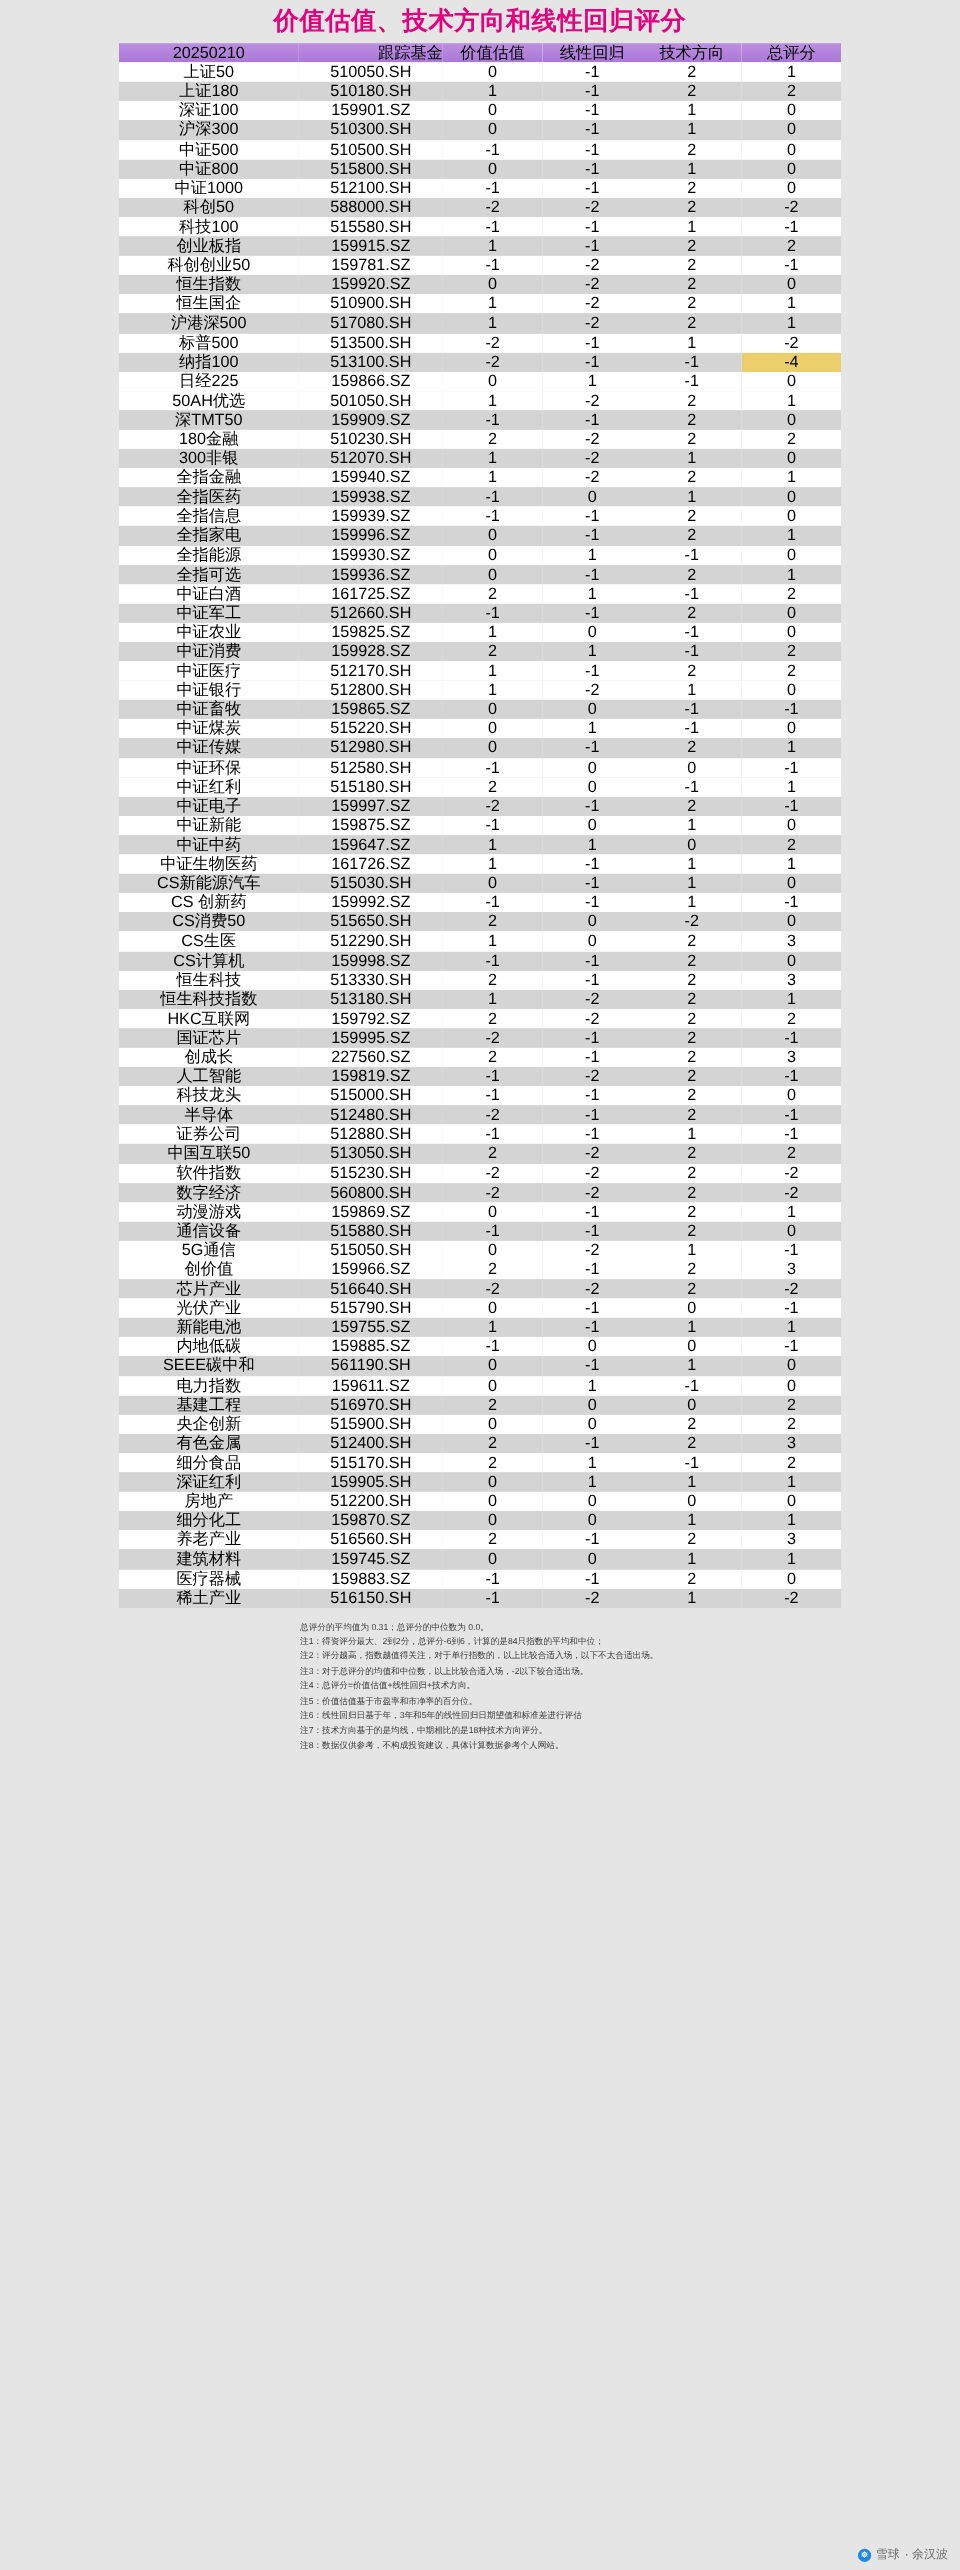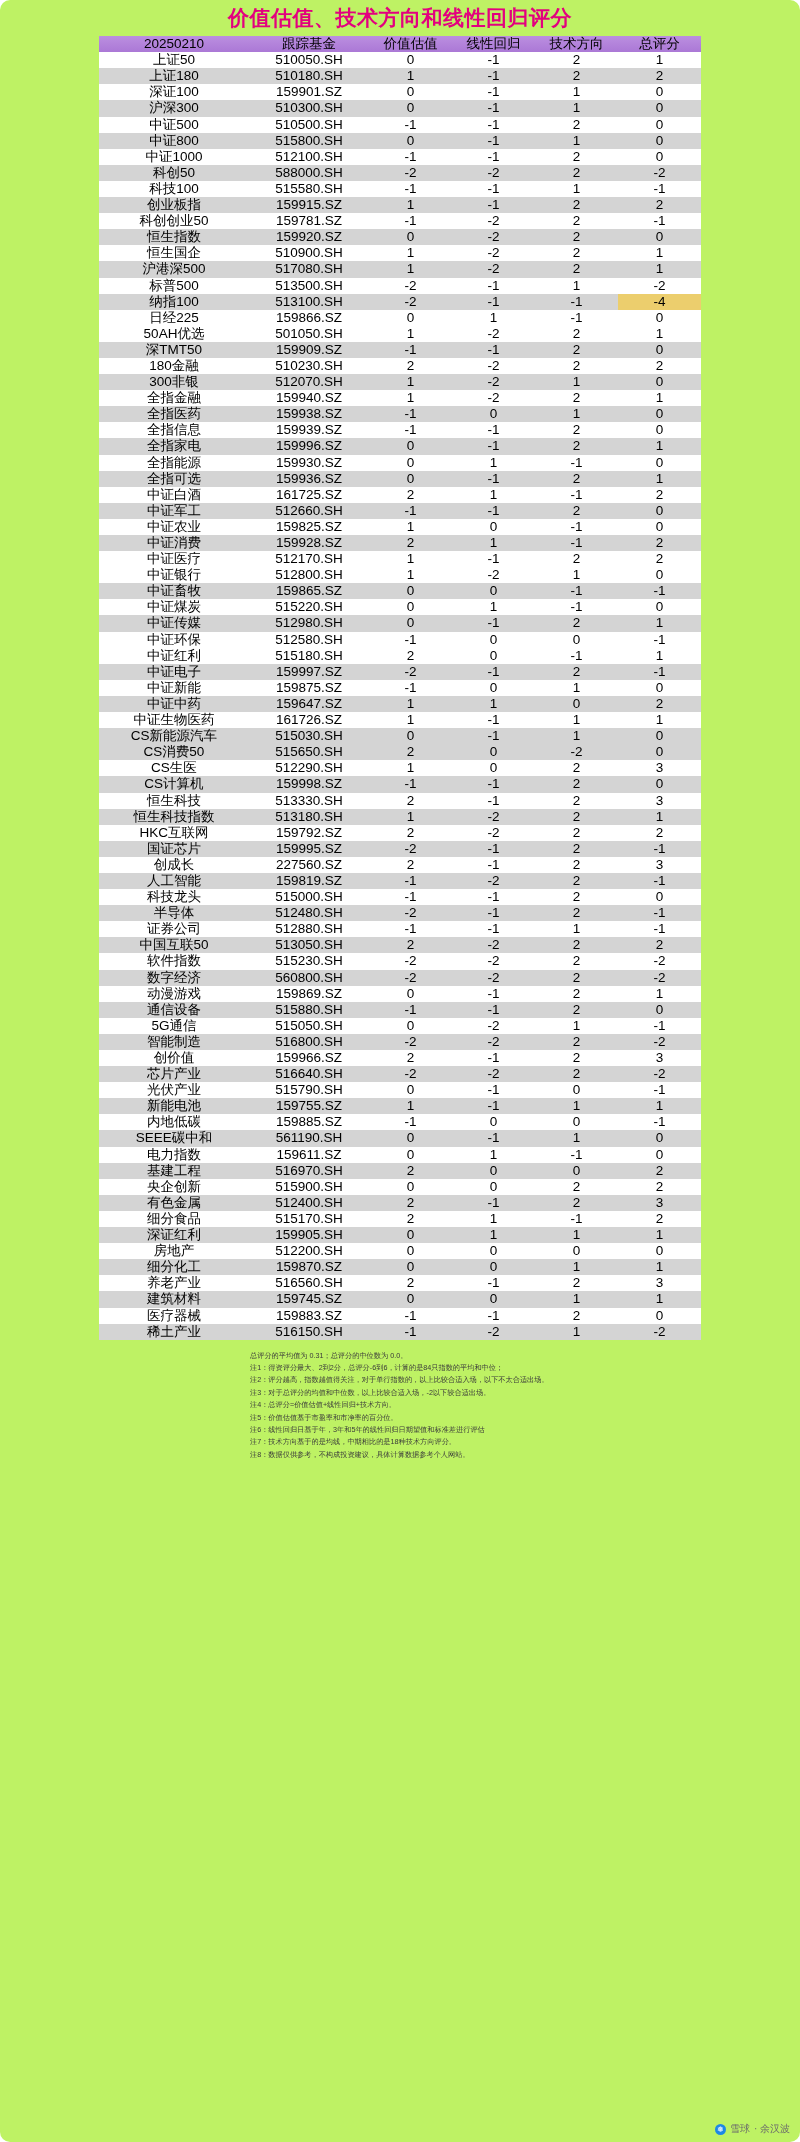"价值估值、技术方向和线性回归评分" .page { background: #bef264 -> #e5e5e5; border-radius: 10px -> none }
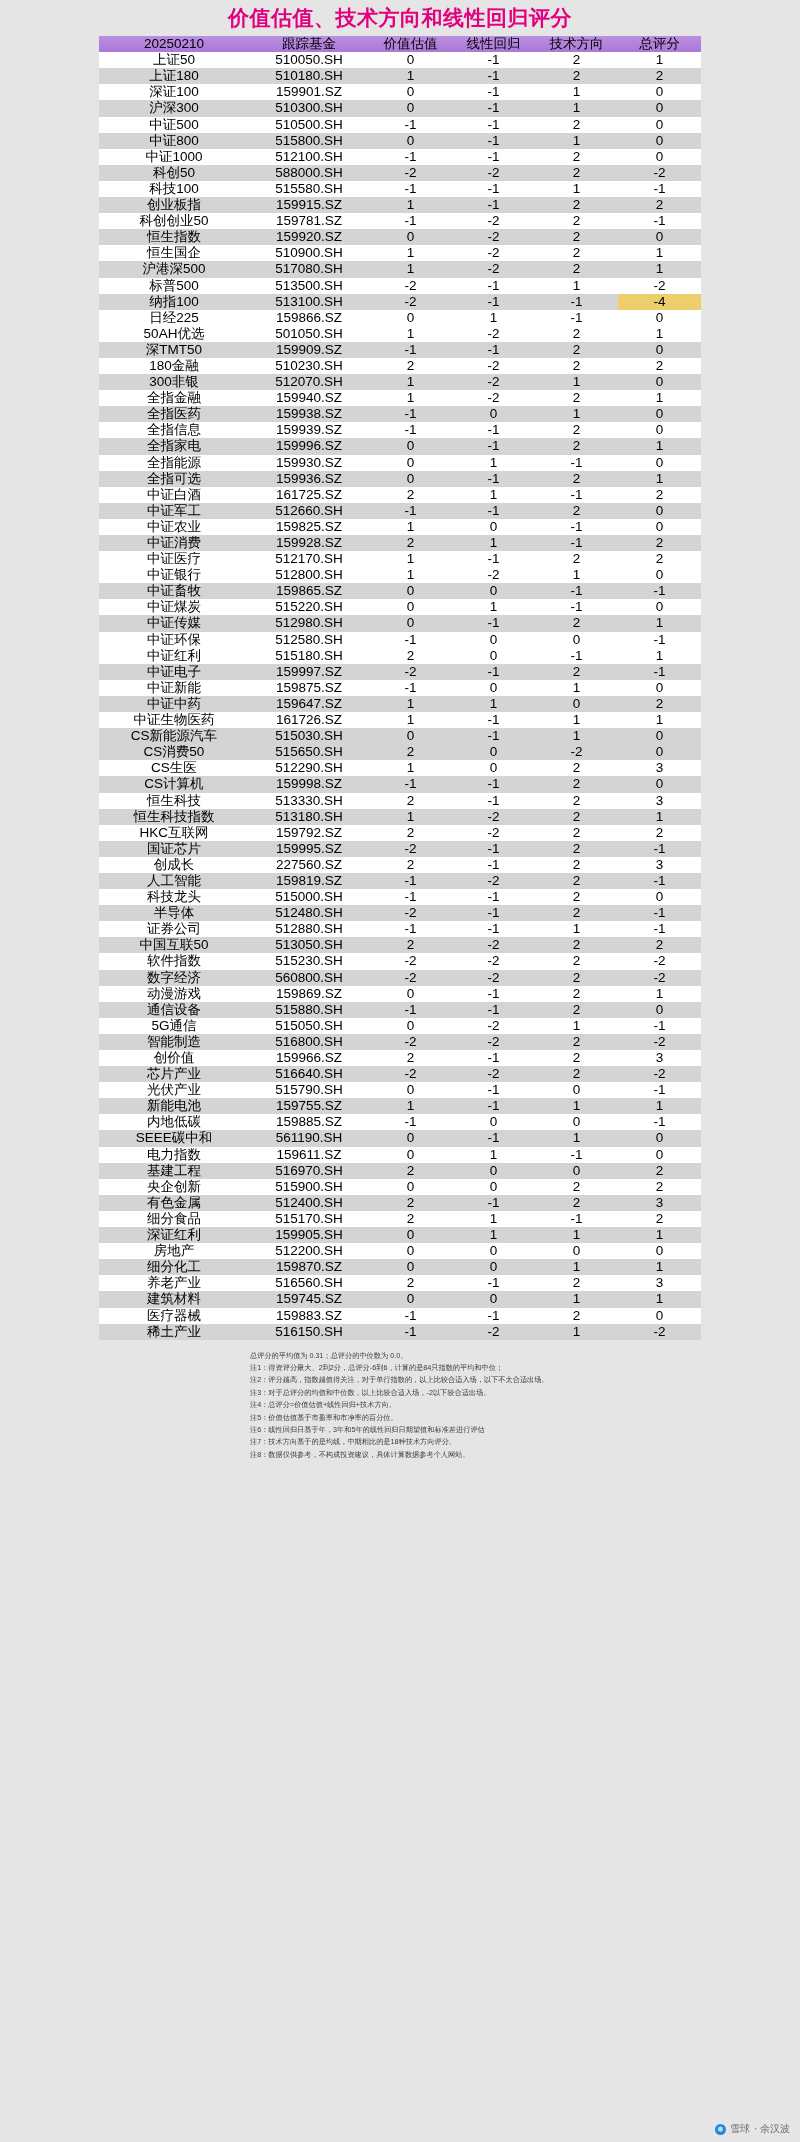"跟踪基金" th.h-fund { text-align: center -> right }
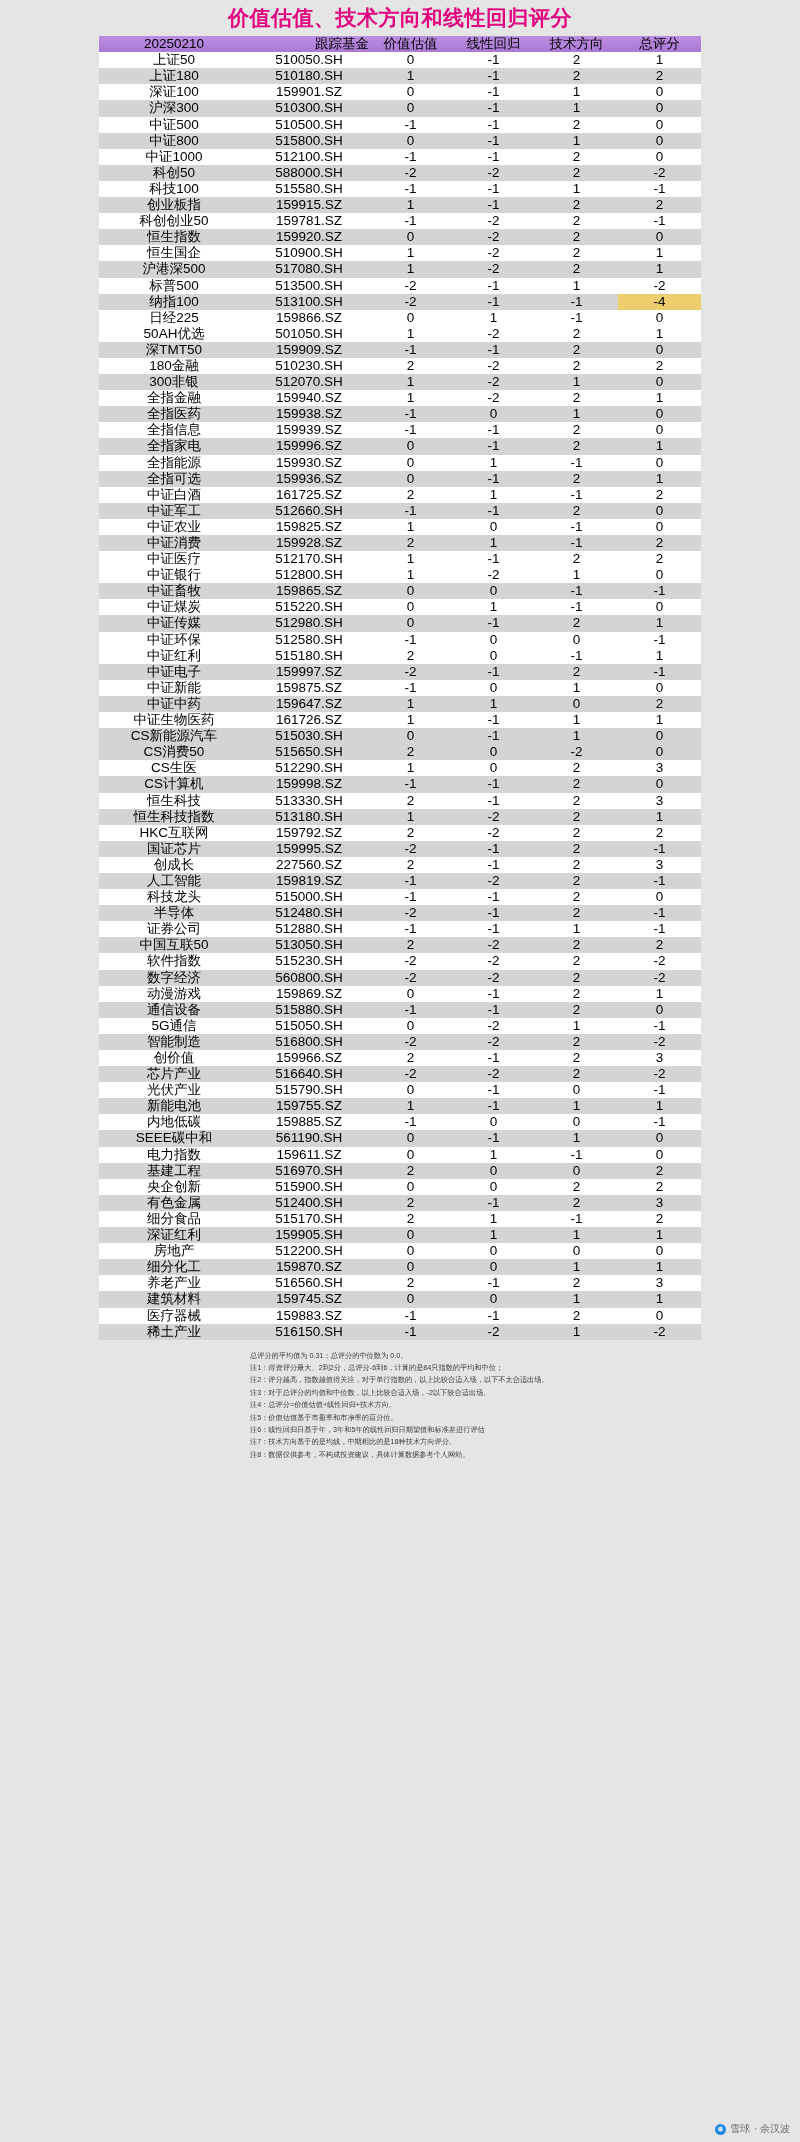"CS 创新药" tr.odd { html: none -> <tr> <td>CS 创新药</td> <td>159992.SZ</td> <td>-1</td> <td>-1</td> <td>1</td> <td>-1</td> </tr> }
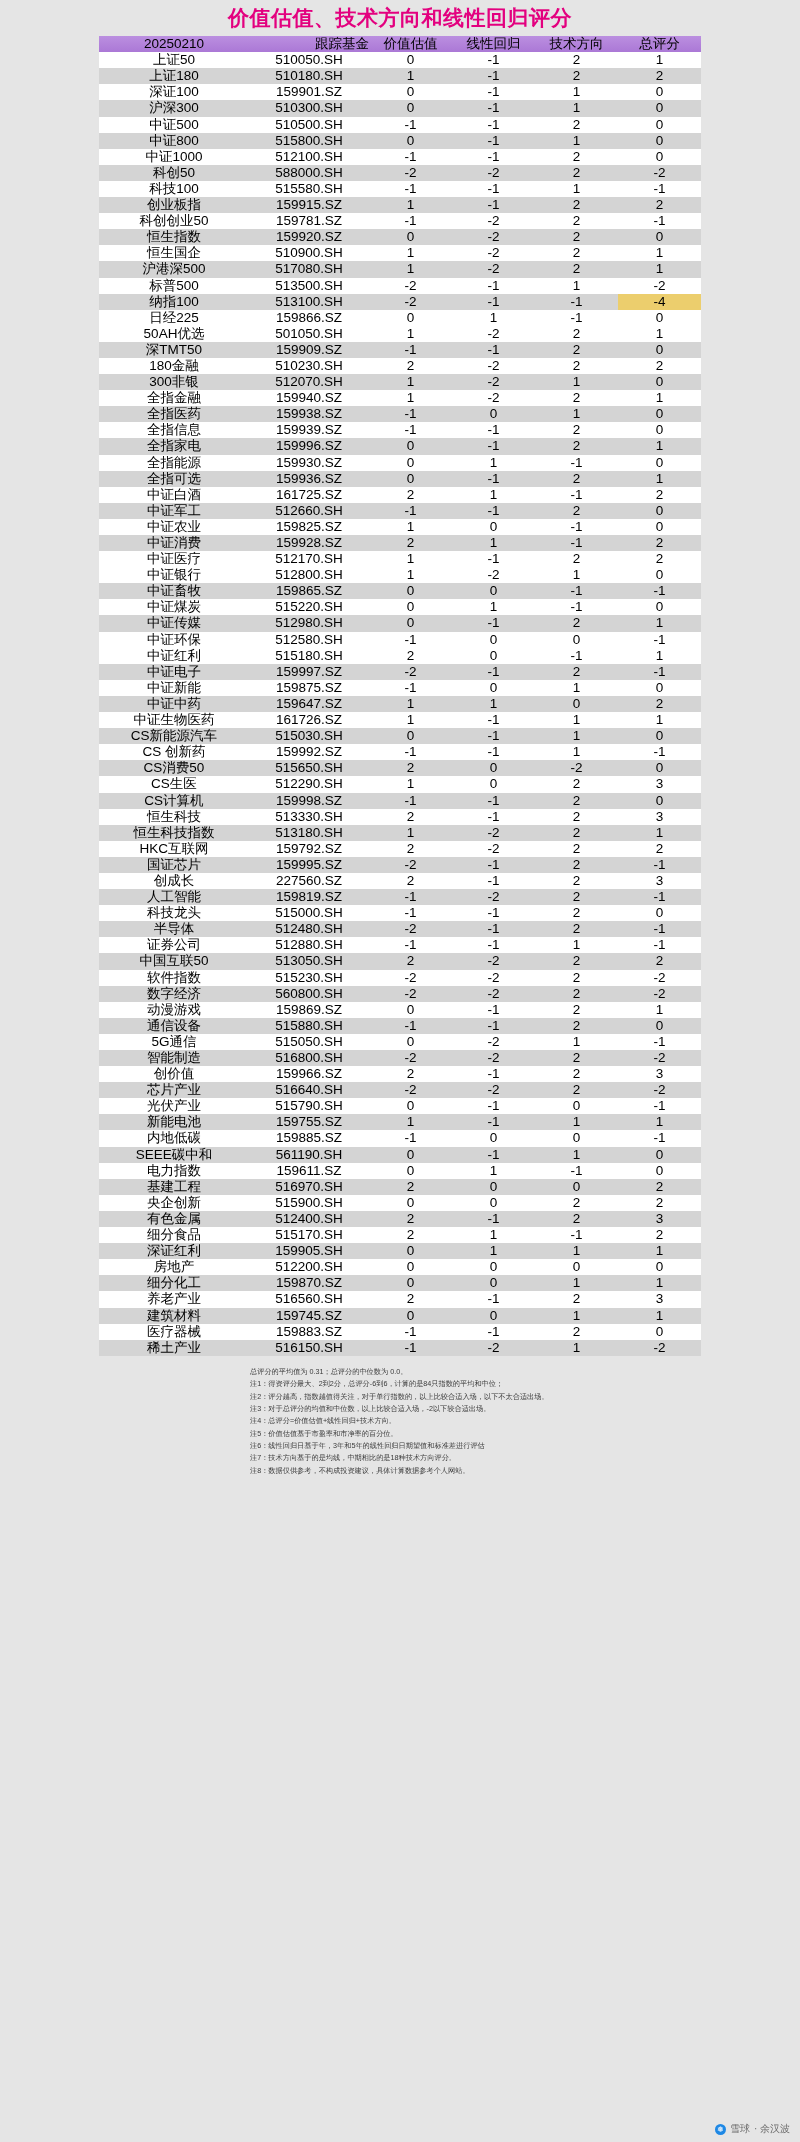"智能制造" tr.even { html: <tr> <td>智能制造</td> <td>516800.SH</td> <td>-2</td> <td>-2</td> <td>2</td> <td>-2</td> </tr> -> none }
